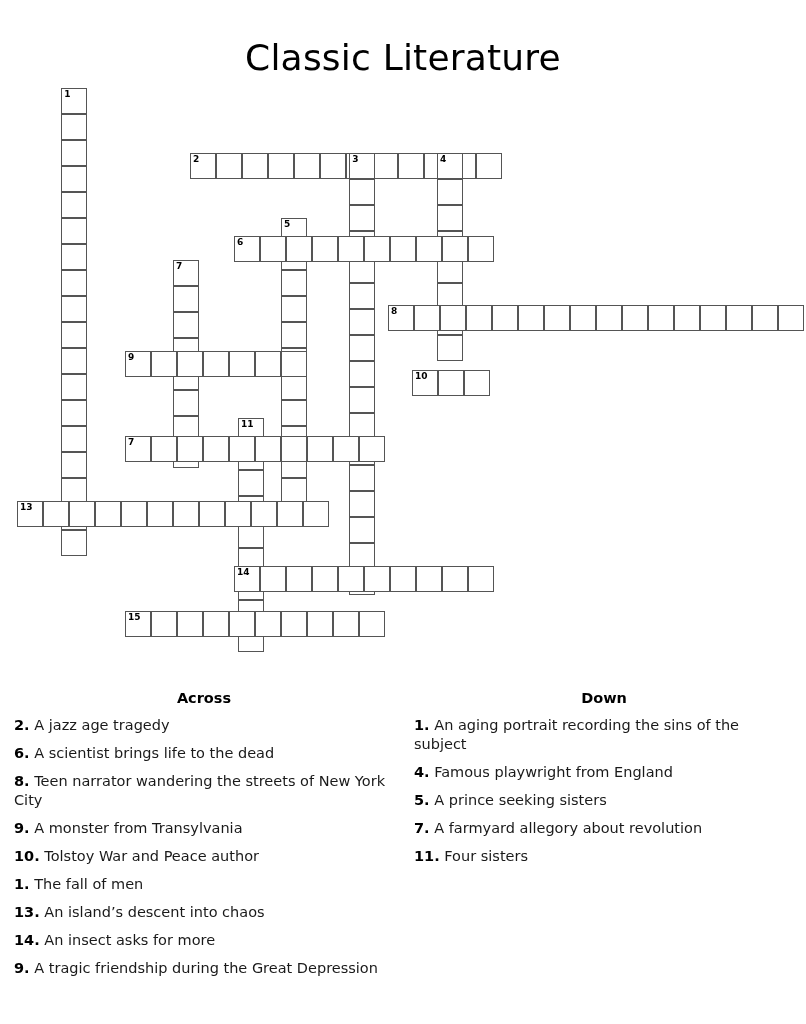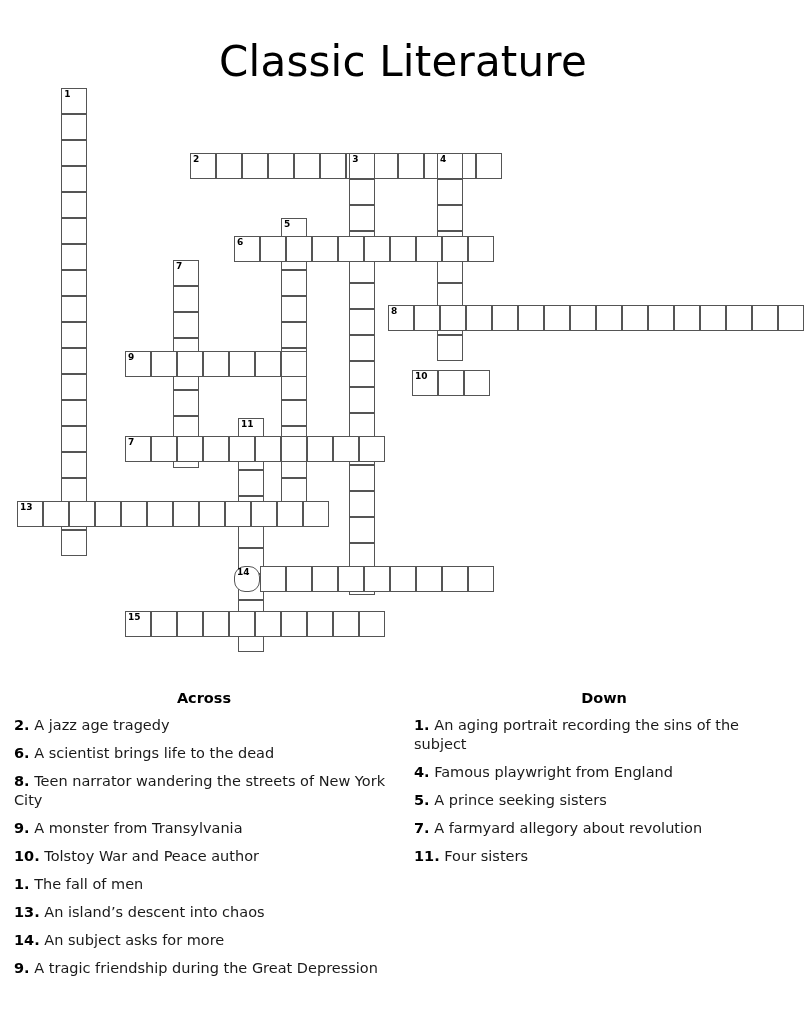"Classic Literature" .puzzle-title { font-size: 42px -> 36px }
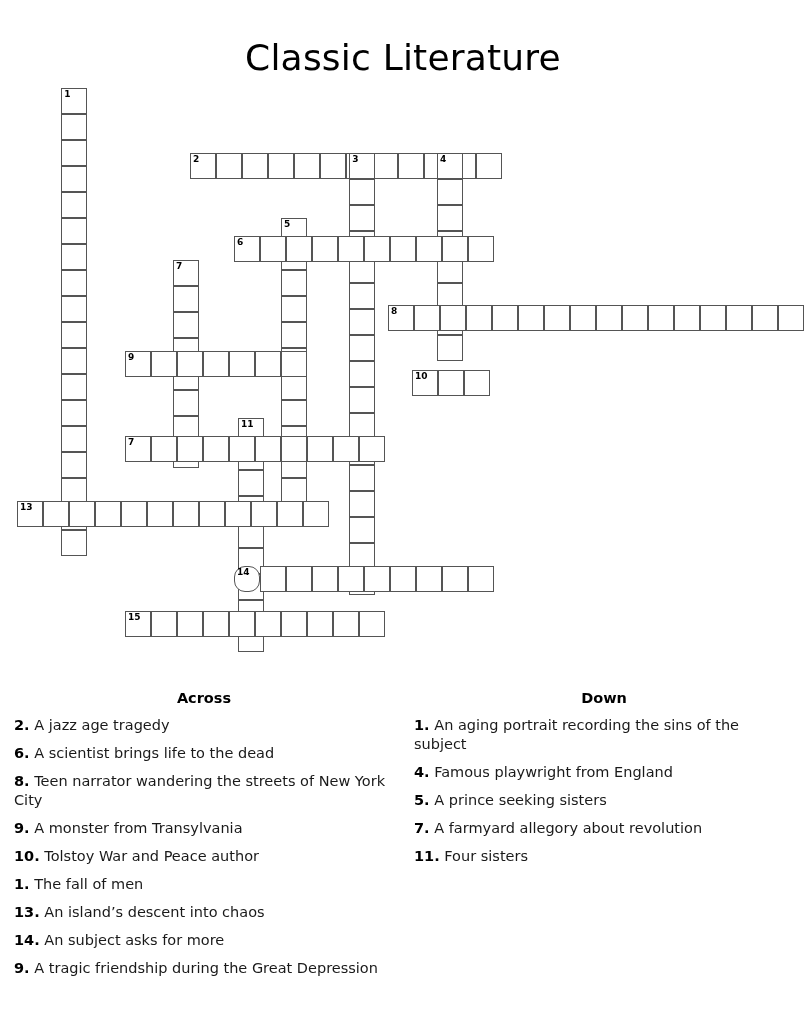"14" div.cell { border-radius: 11px -> none }
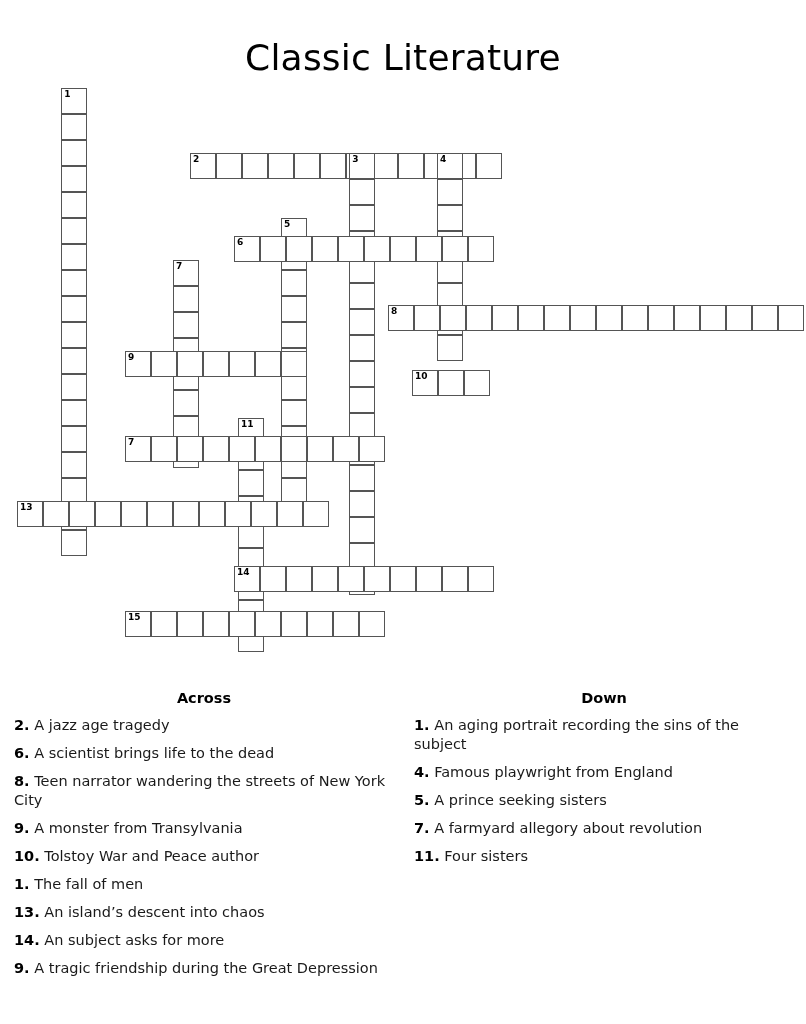"An subject asks for more" span.clue-text { text: subject -> insect }
